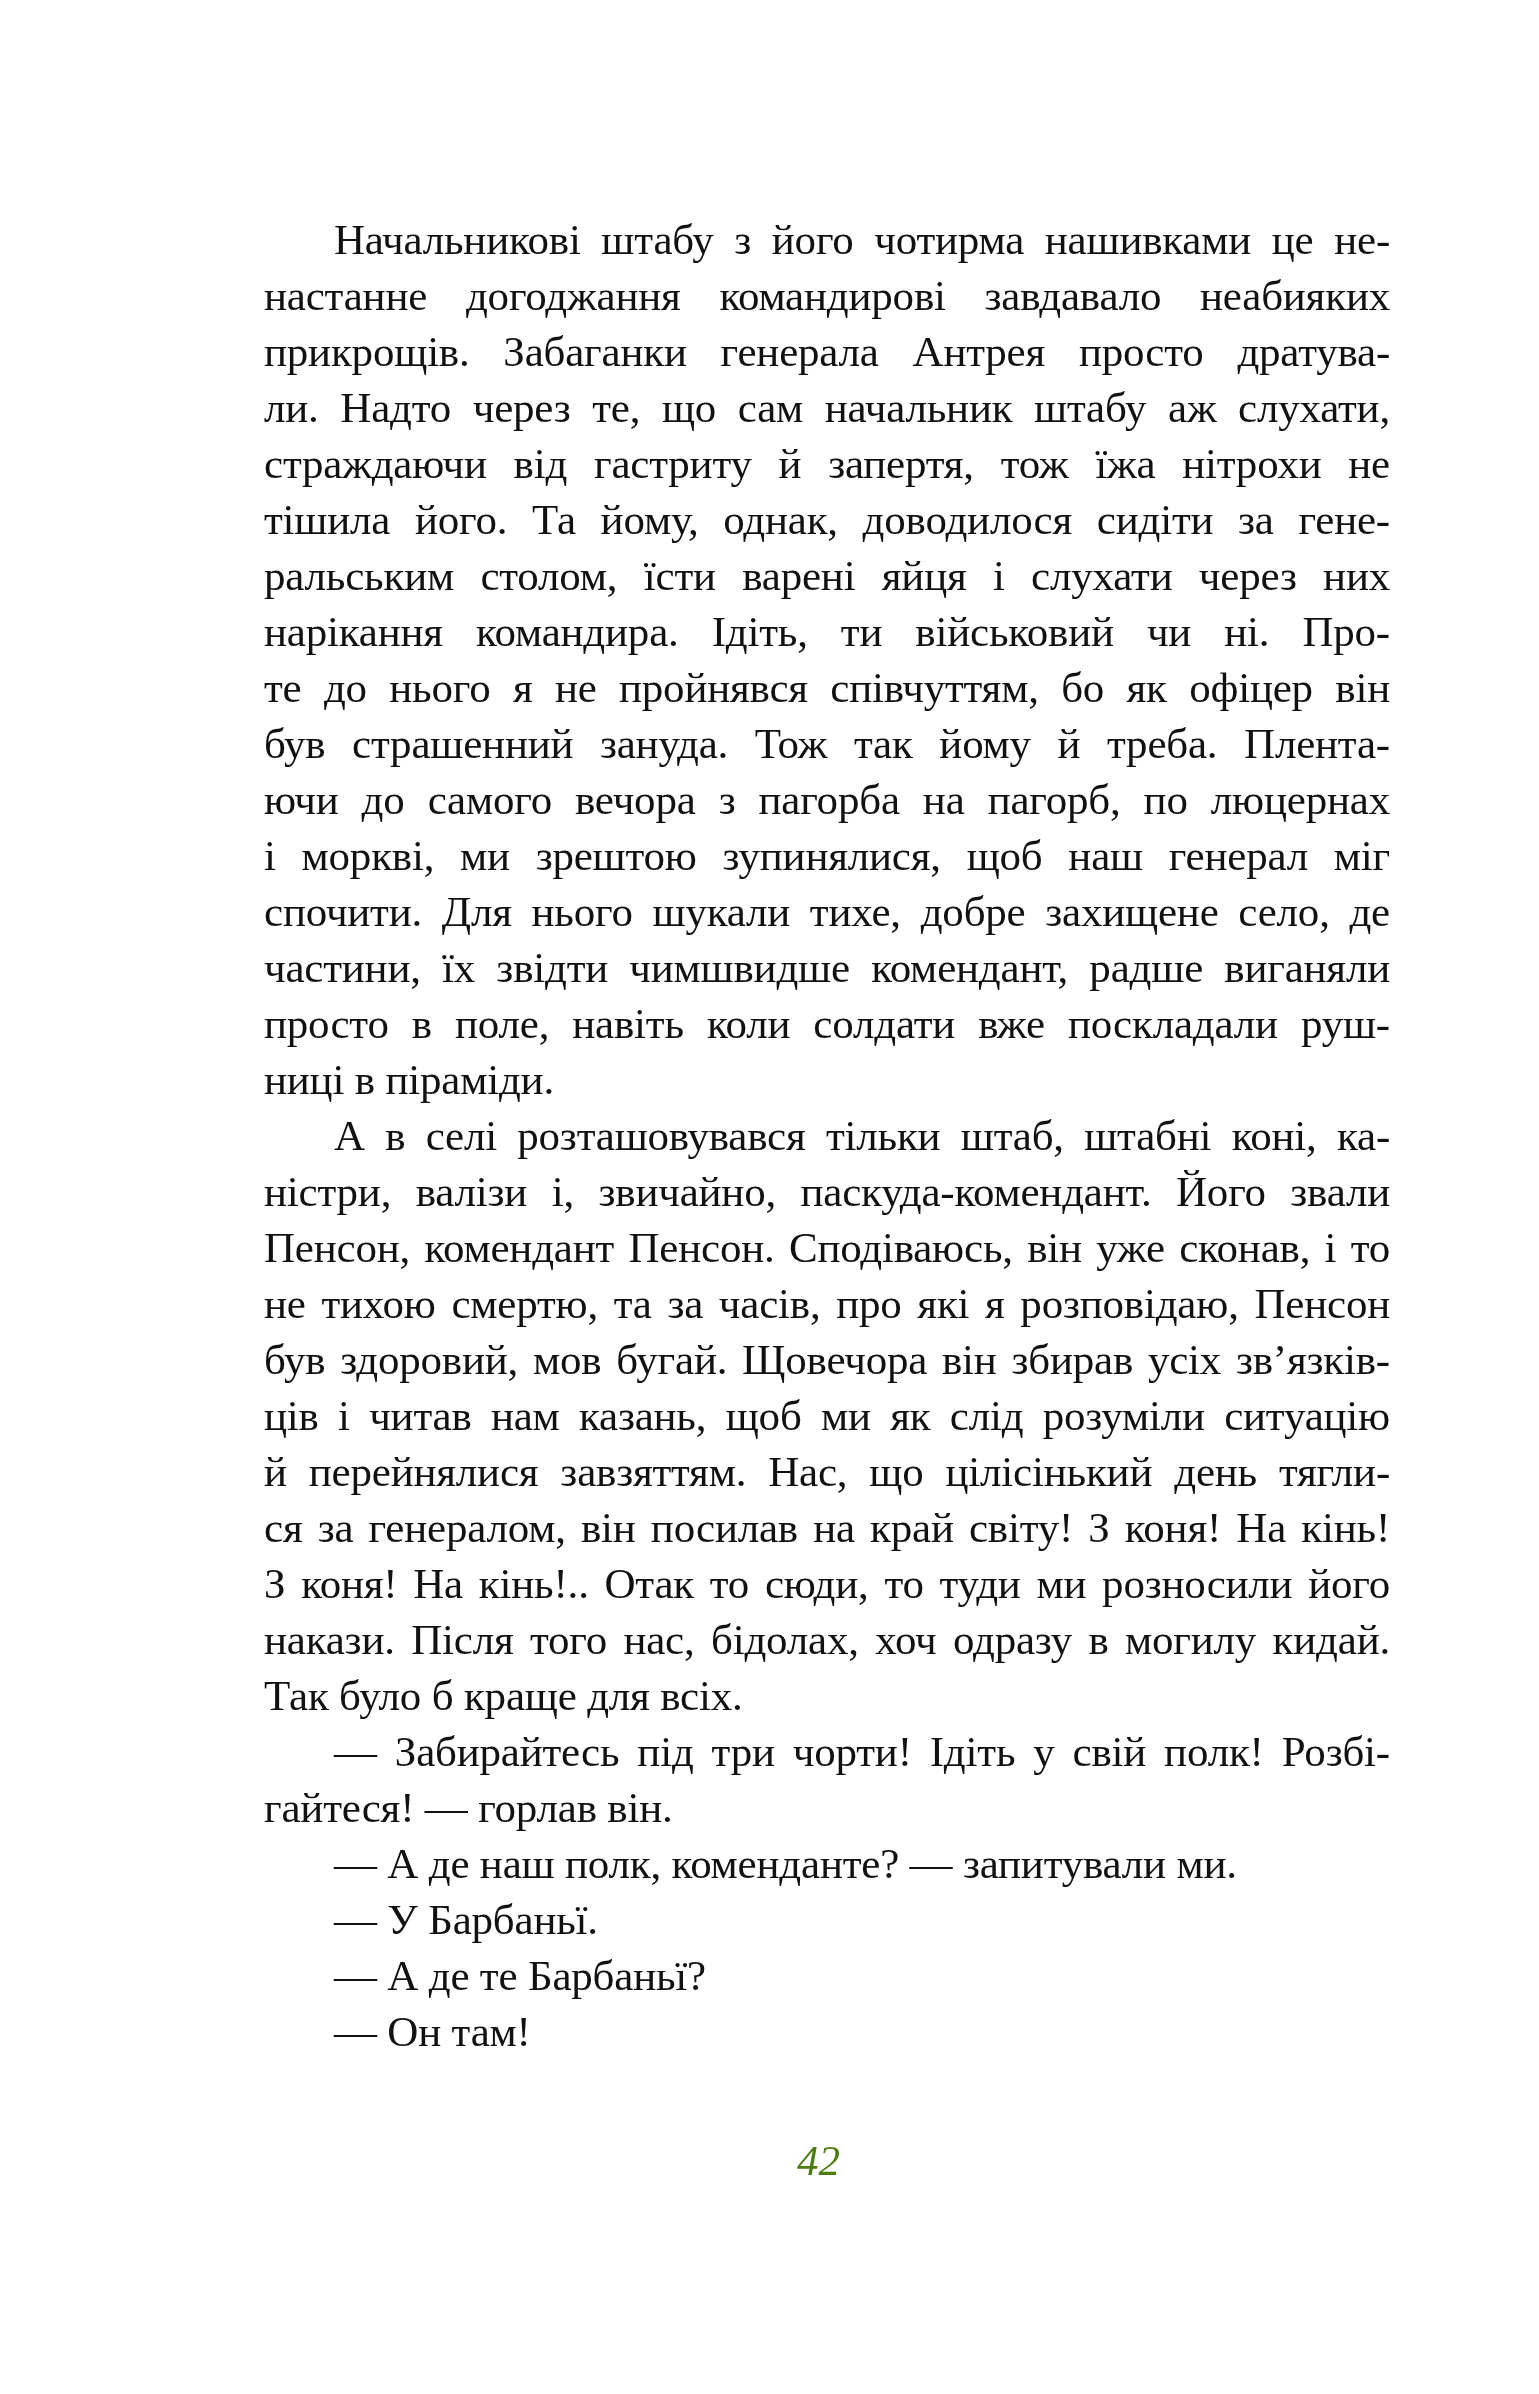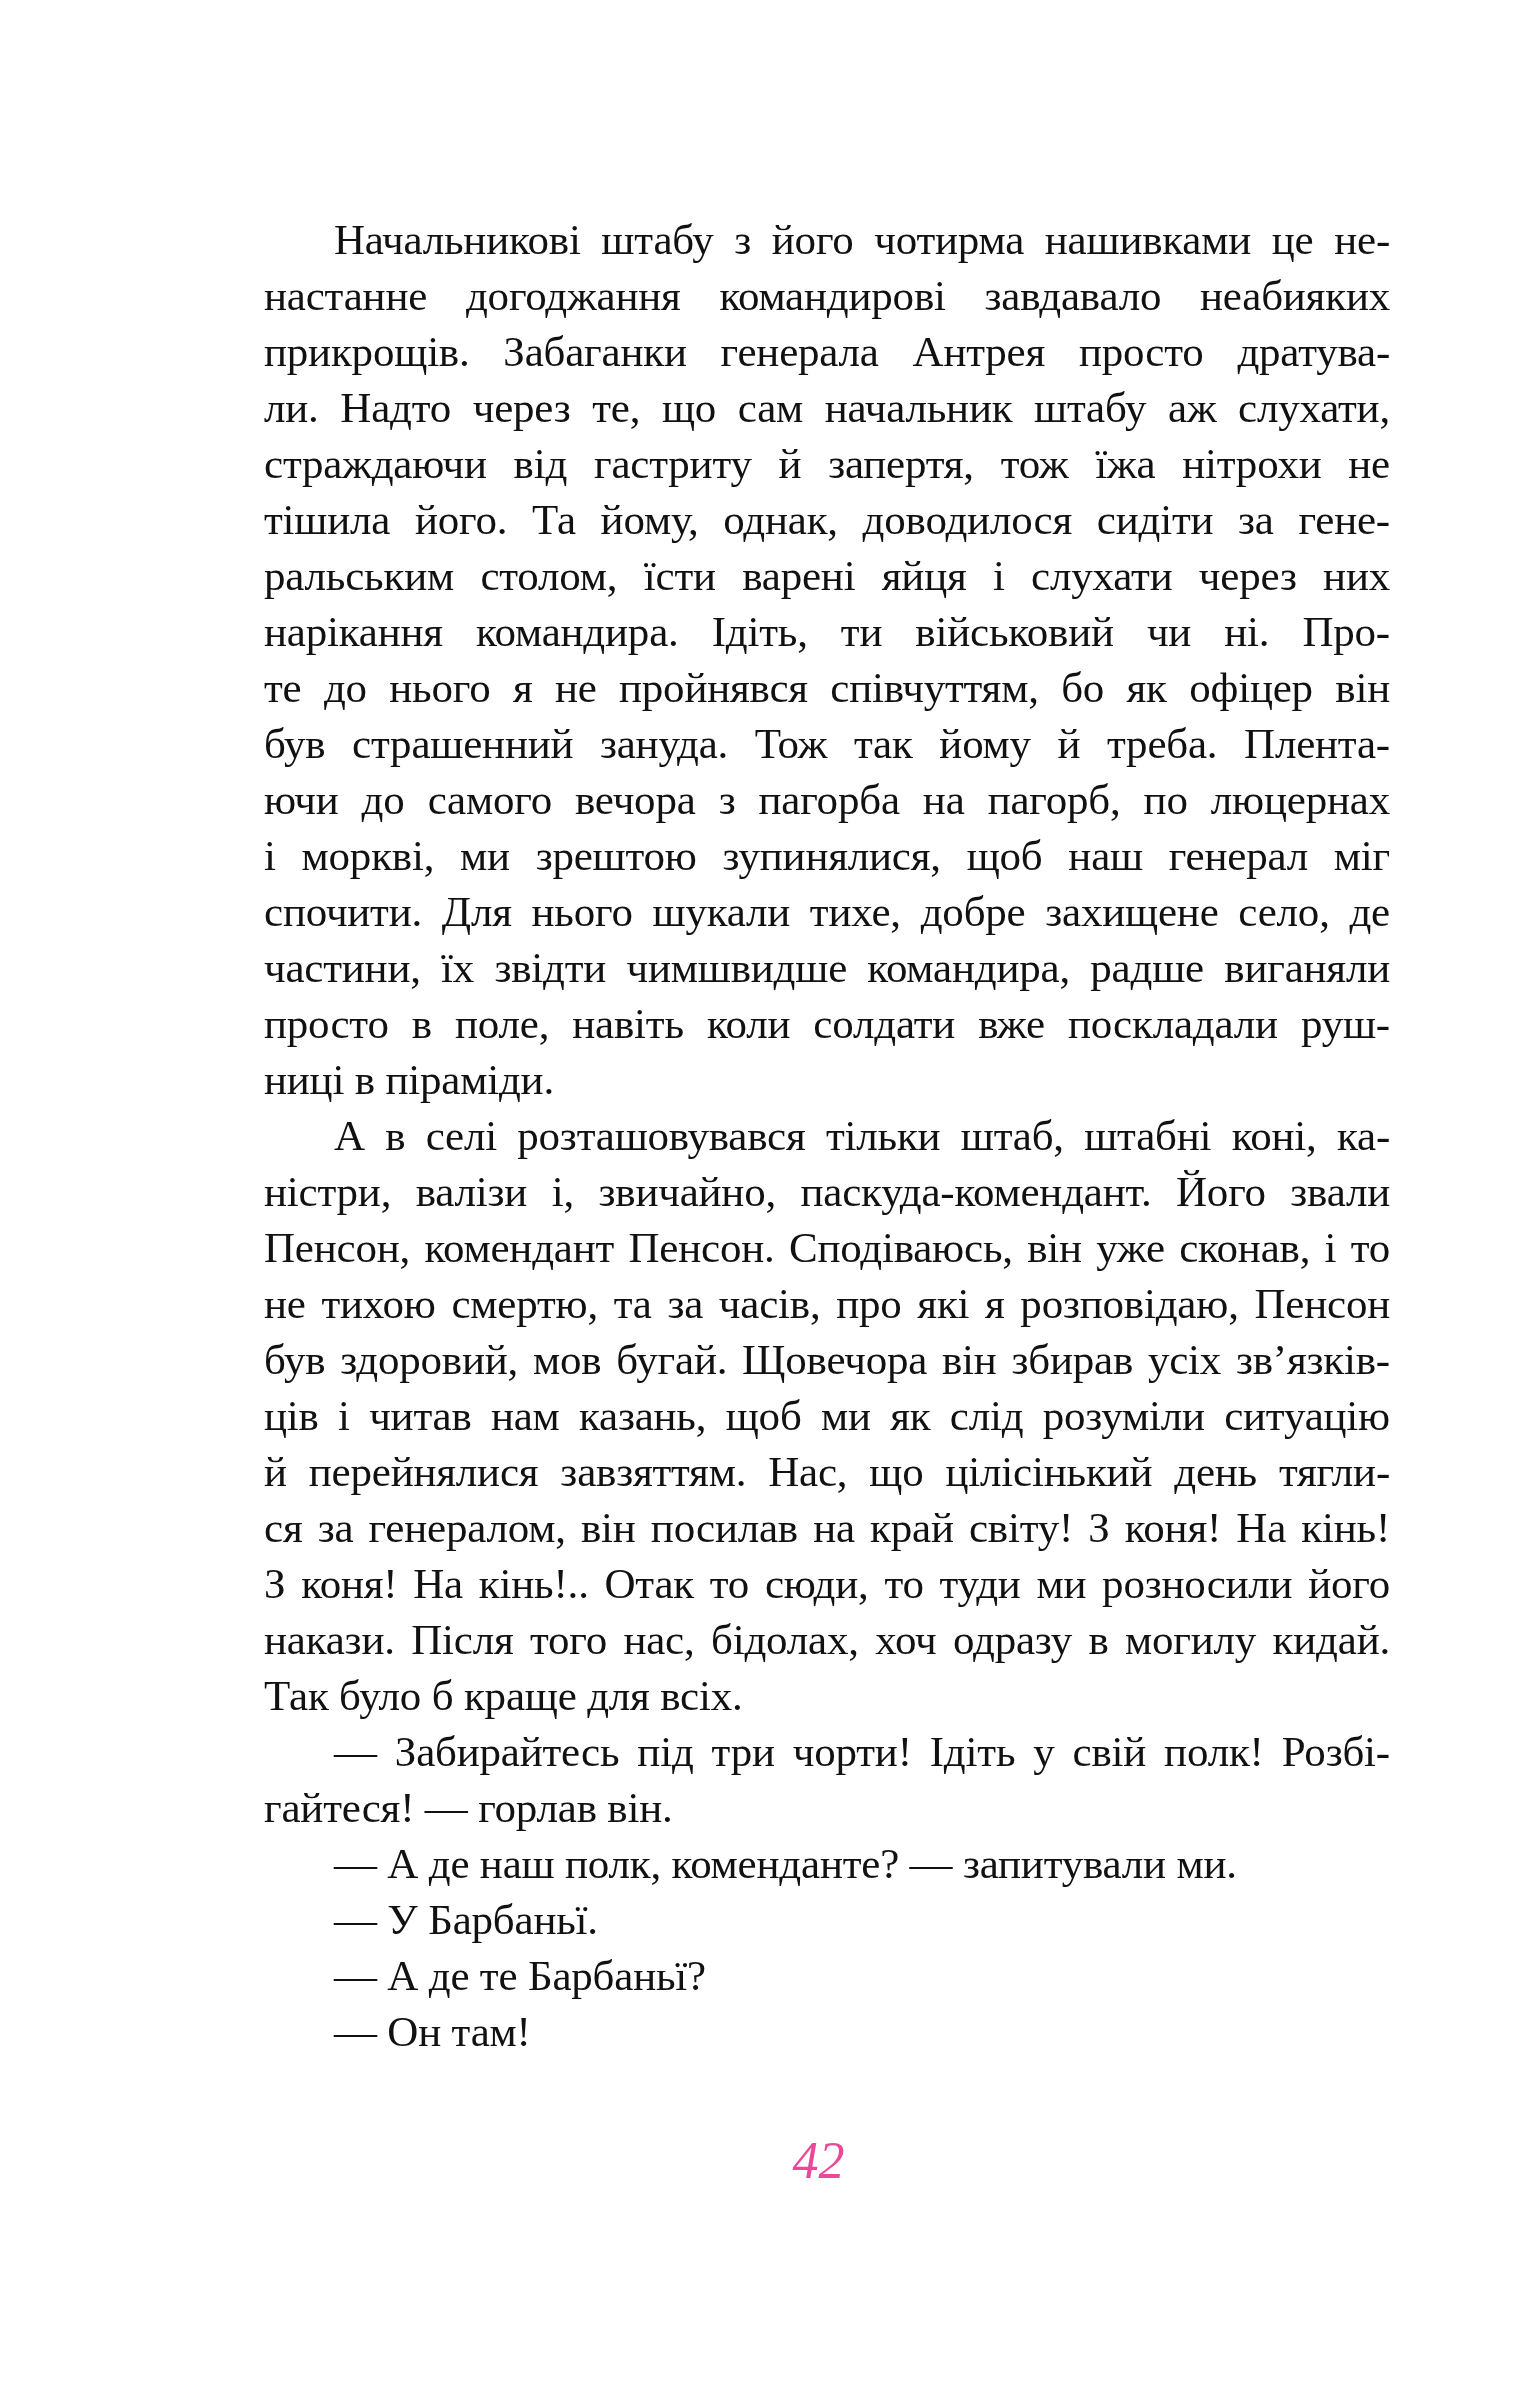"частини, їх звідти чимшвидше командира," span.line { text: командира -> комендант }
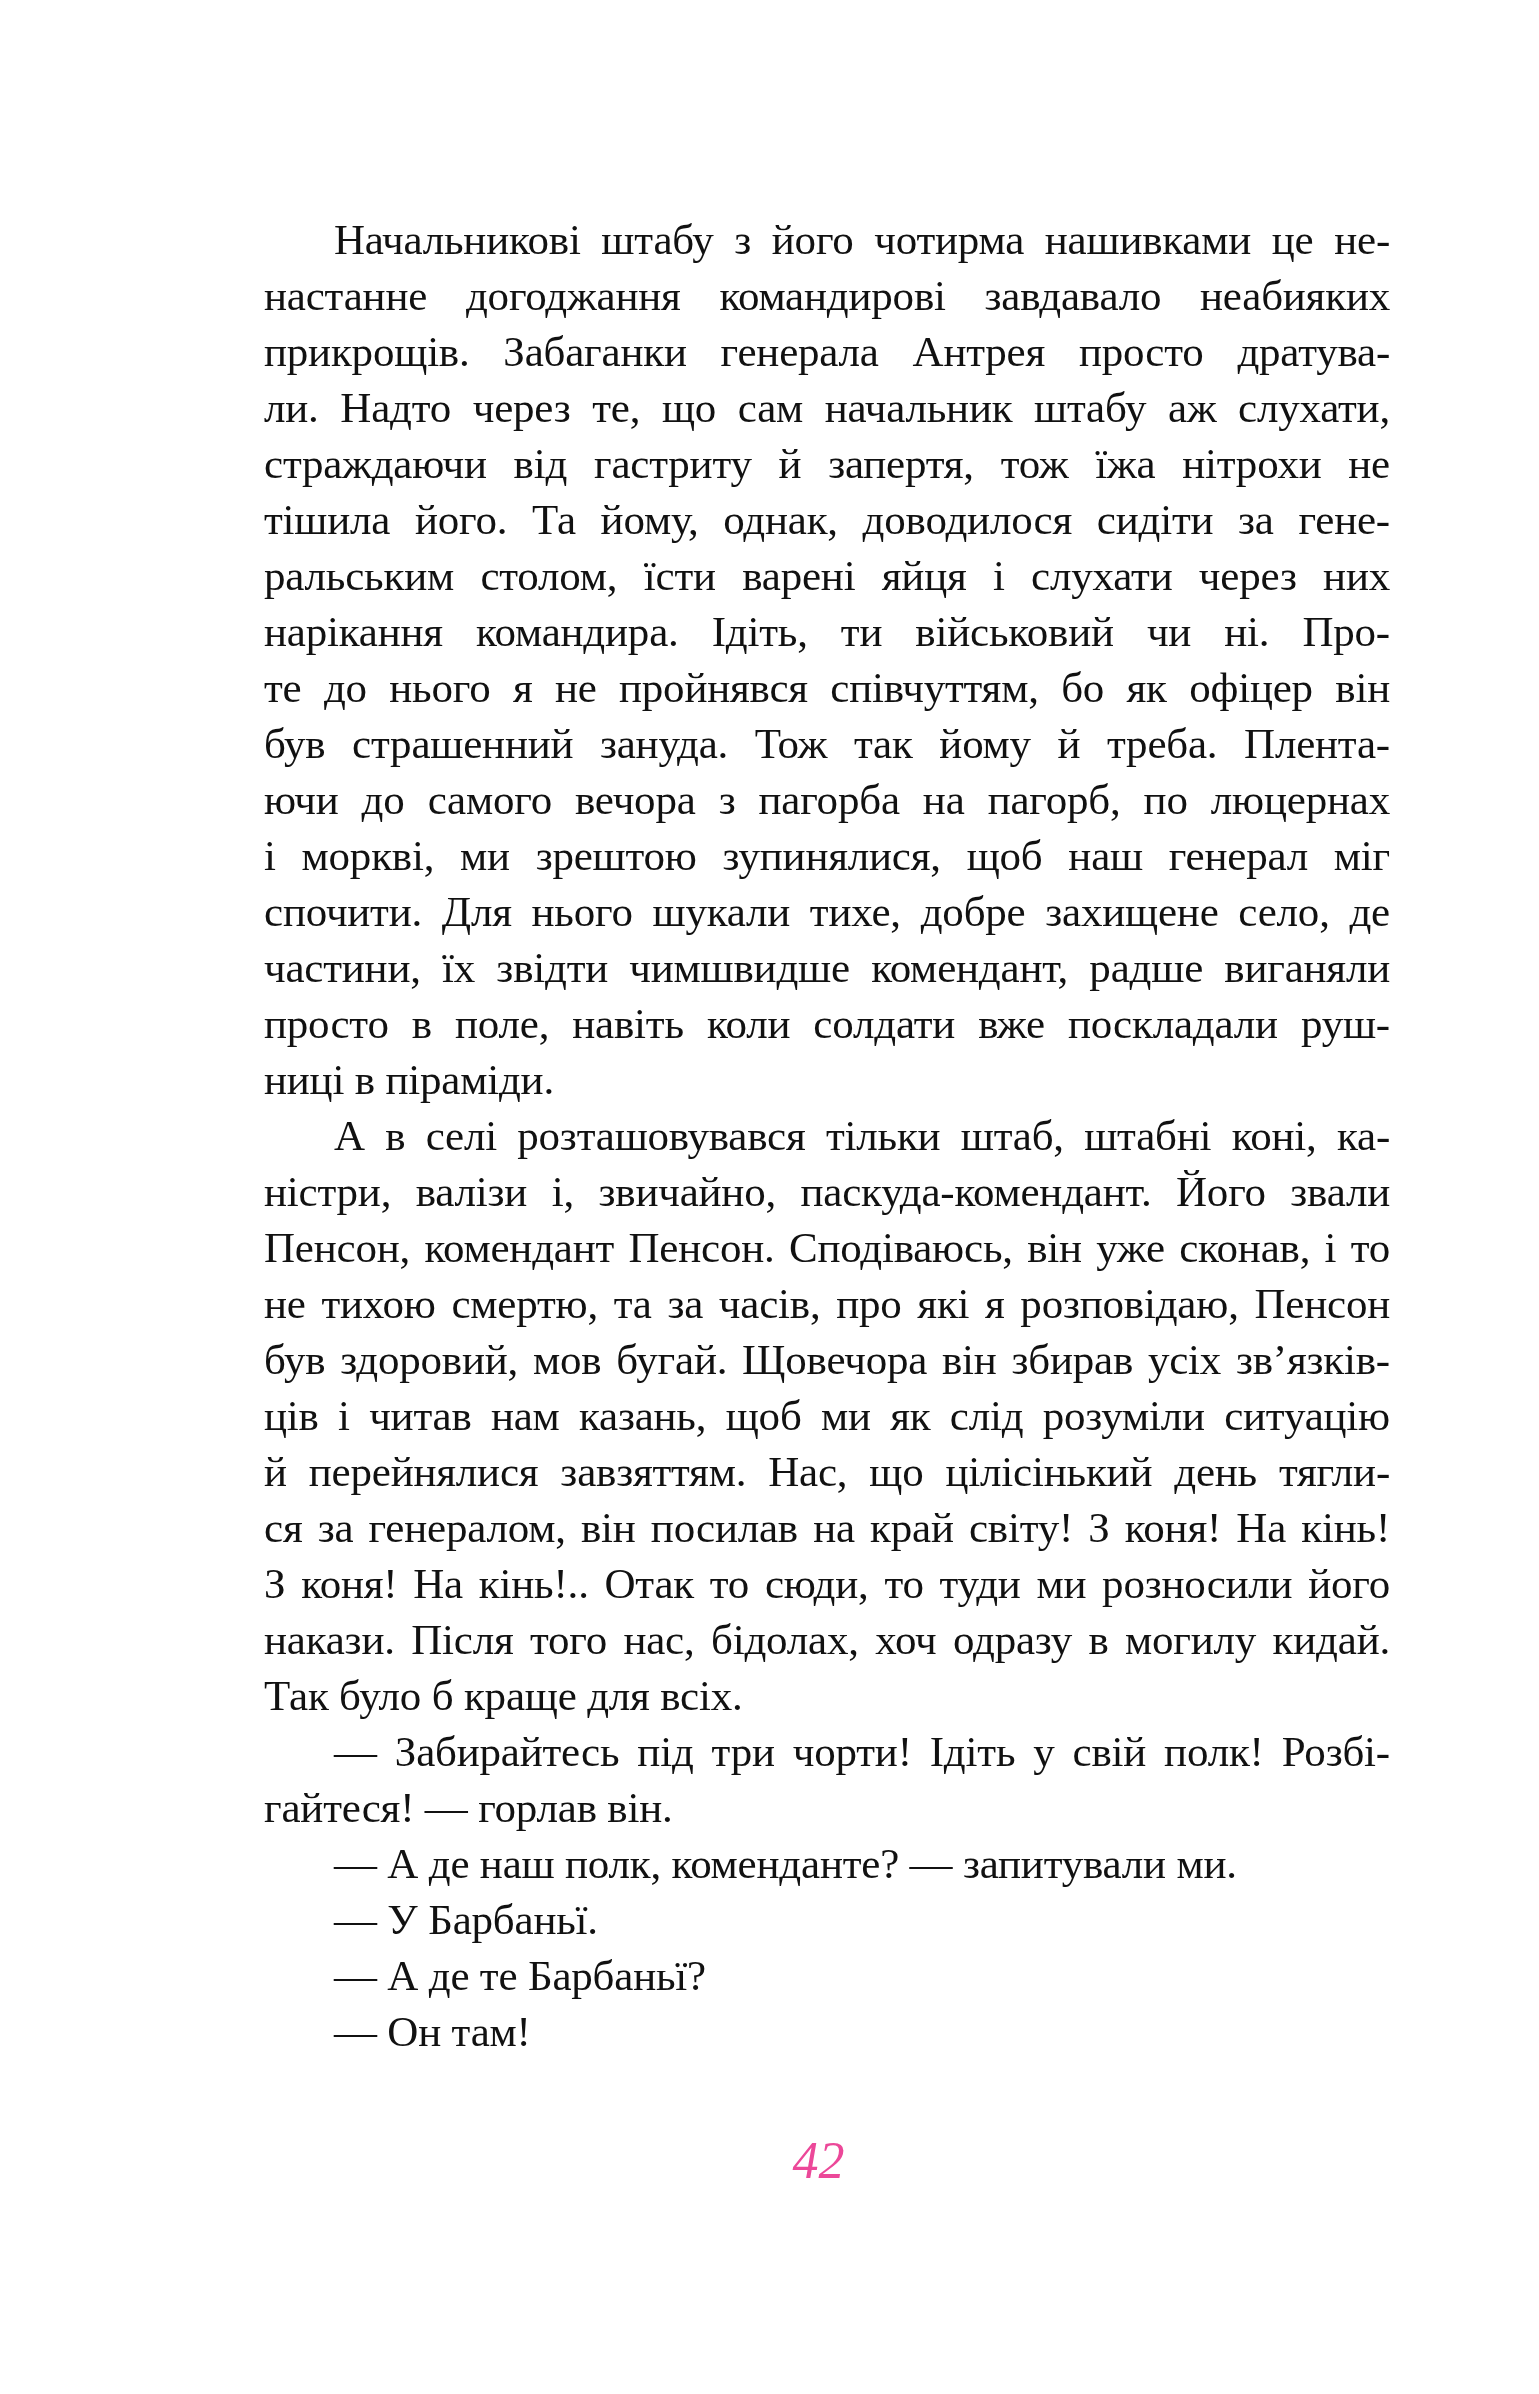"42" .page-number { color: #ec4899 -> #4d7c0f; font-size: 52px -> 43px }
